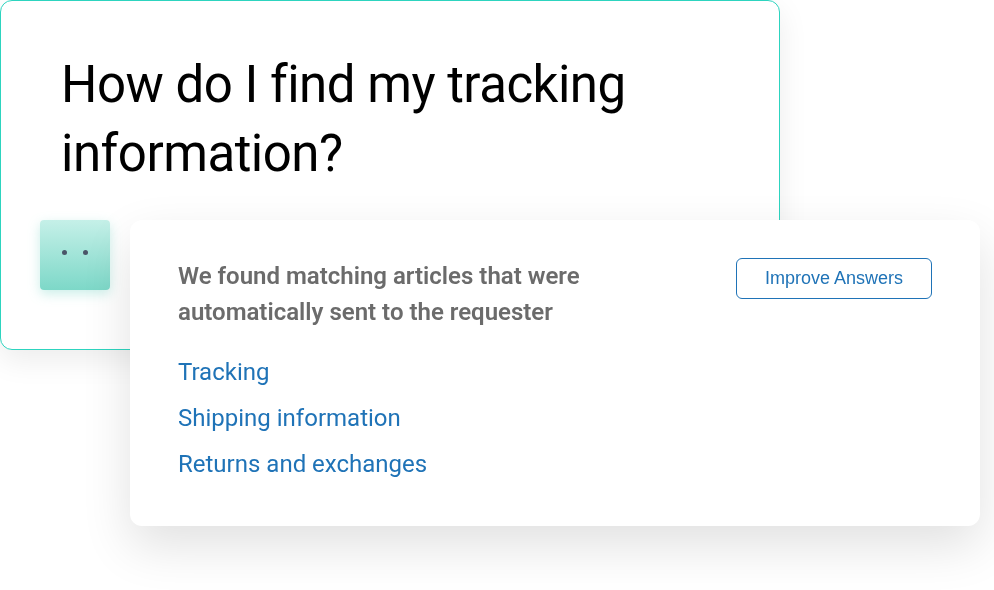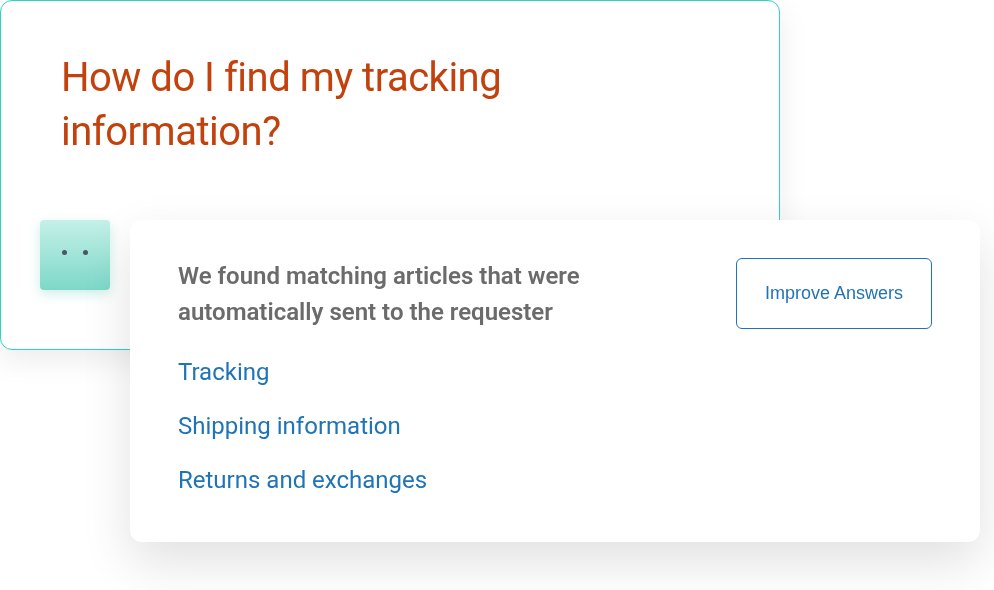"How do I find my" .question-title { color: #c2410c -> #000000; font-size: 40px -> 51px }
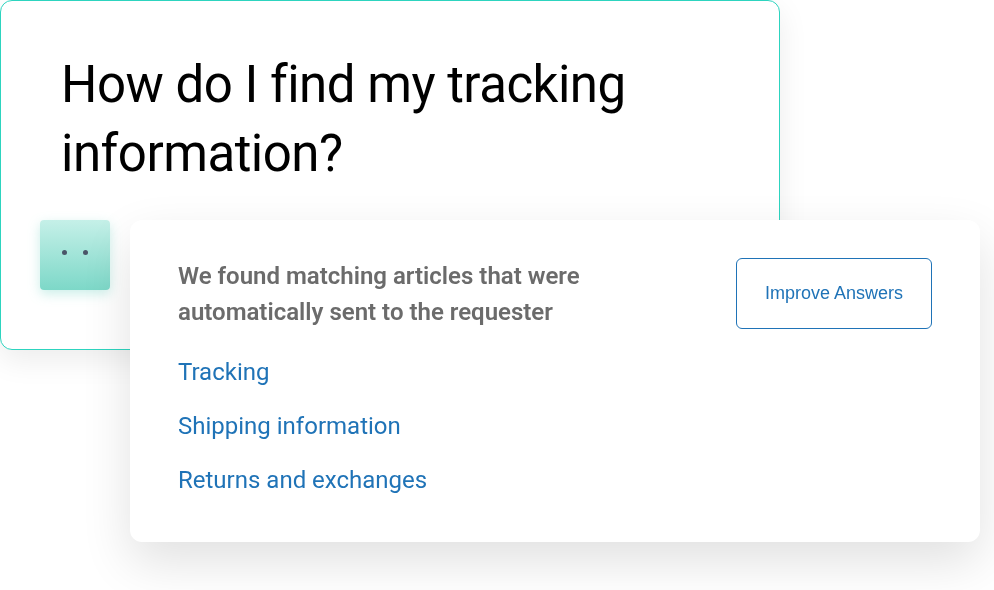"Improve Answers" .improve-button { padding: 24px 28px -> 9px 28px }
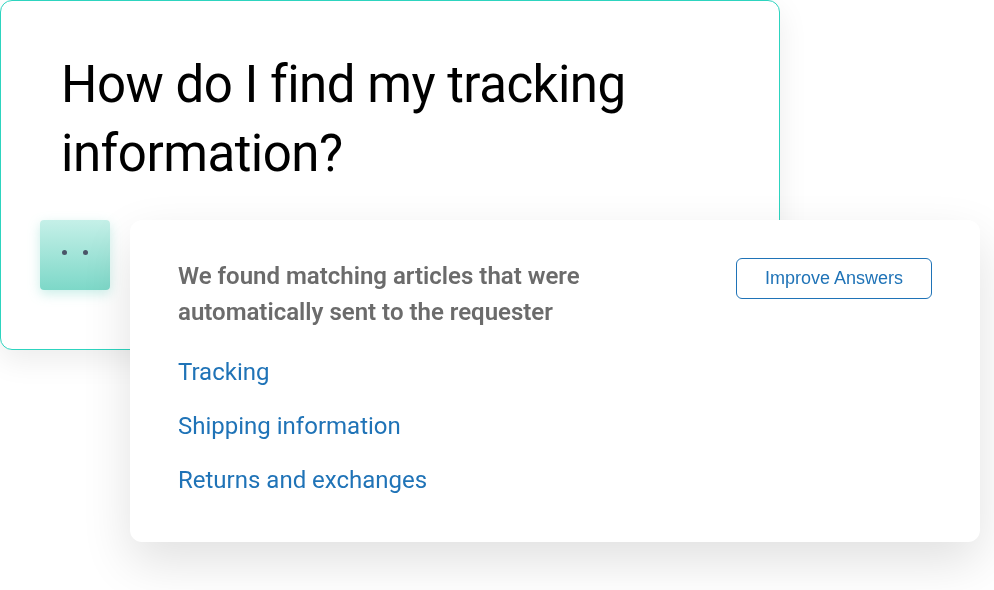"Tracking" .article-links { gap: 26px -> 18px }
